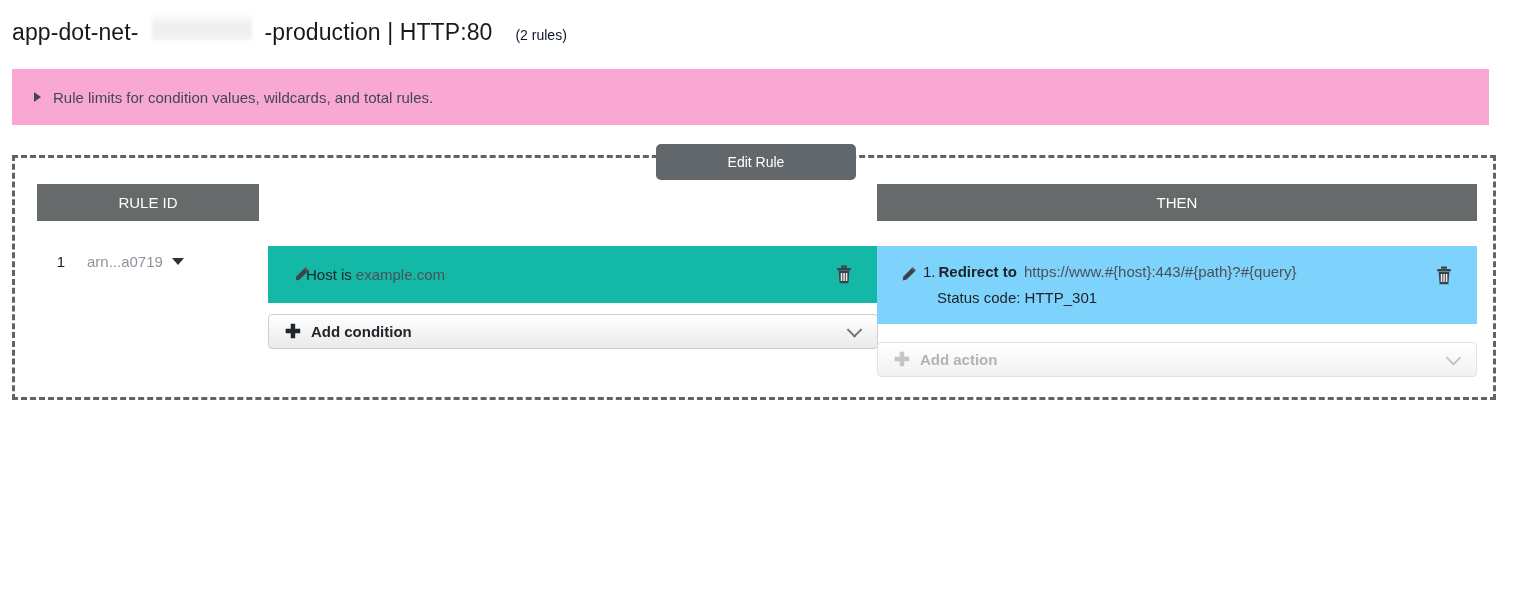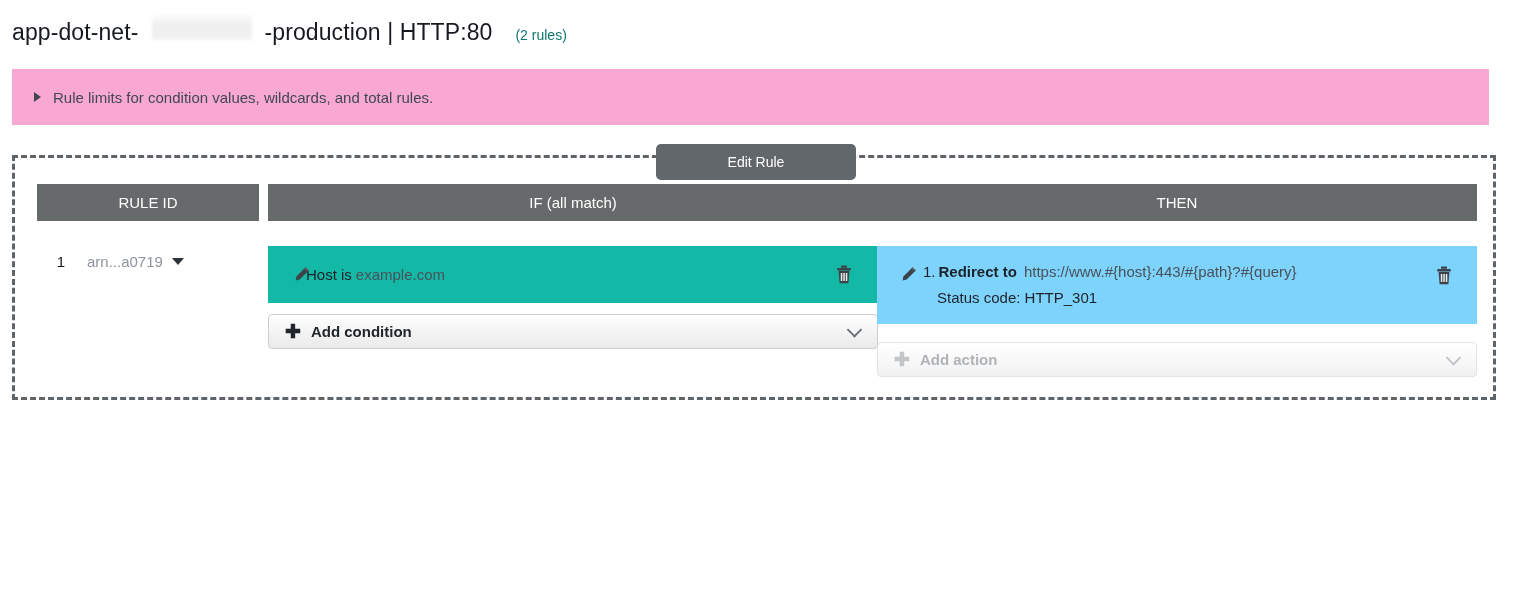"(2 rules)" .title-count { color: #0f766e -> #0f172a }
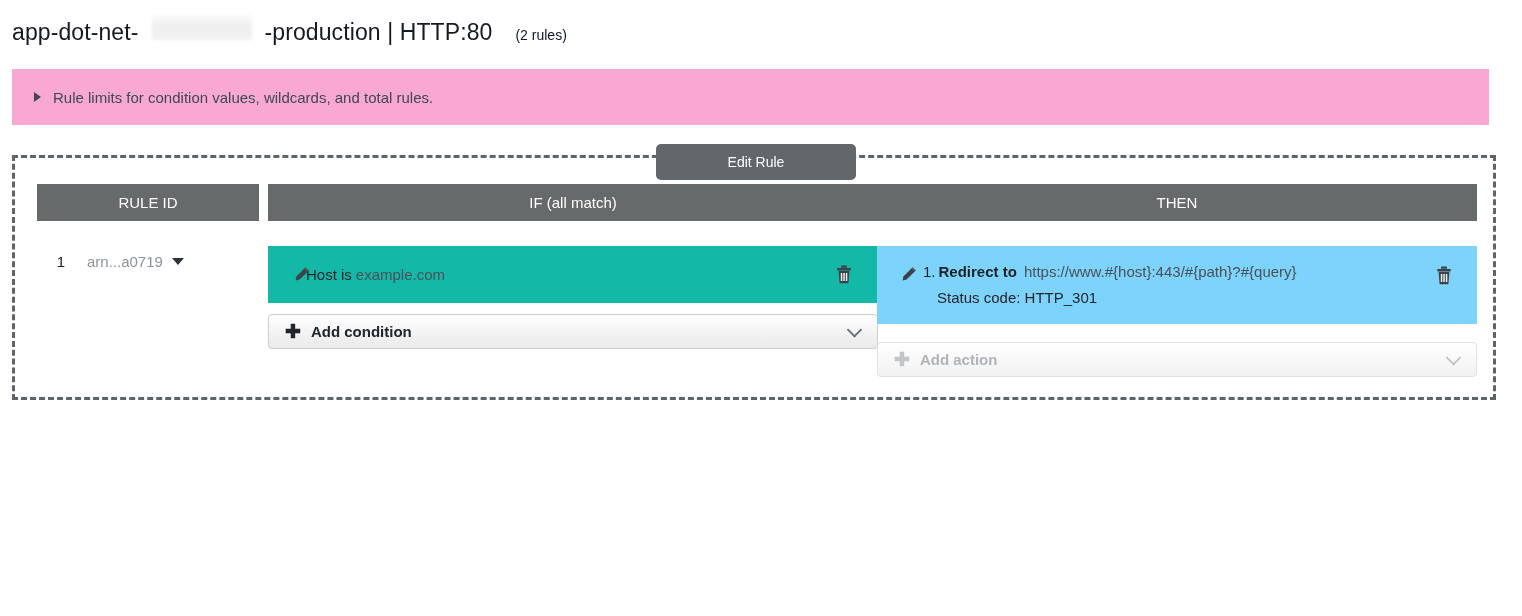"IF (all match)" div.hdr { html: <div>IF (all match)</div> -> none }
